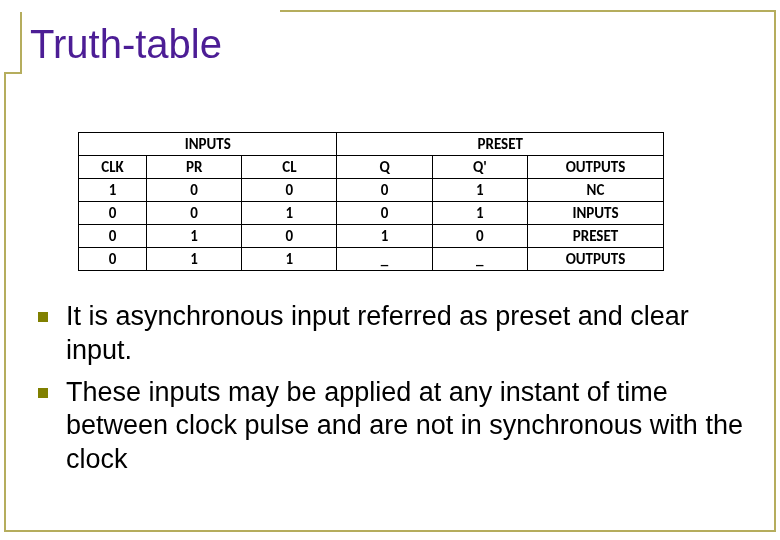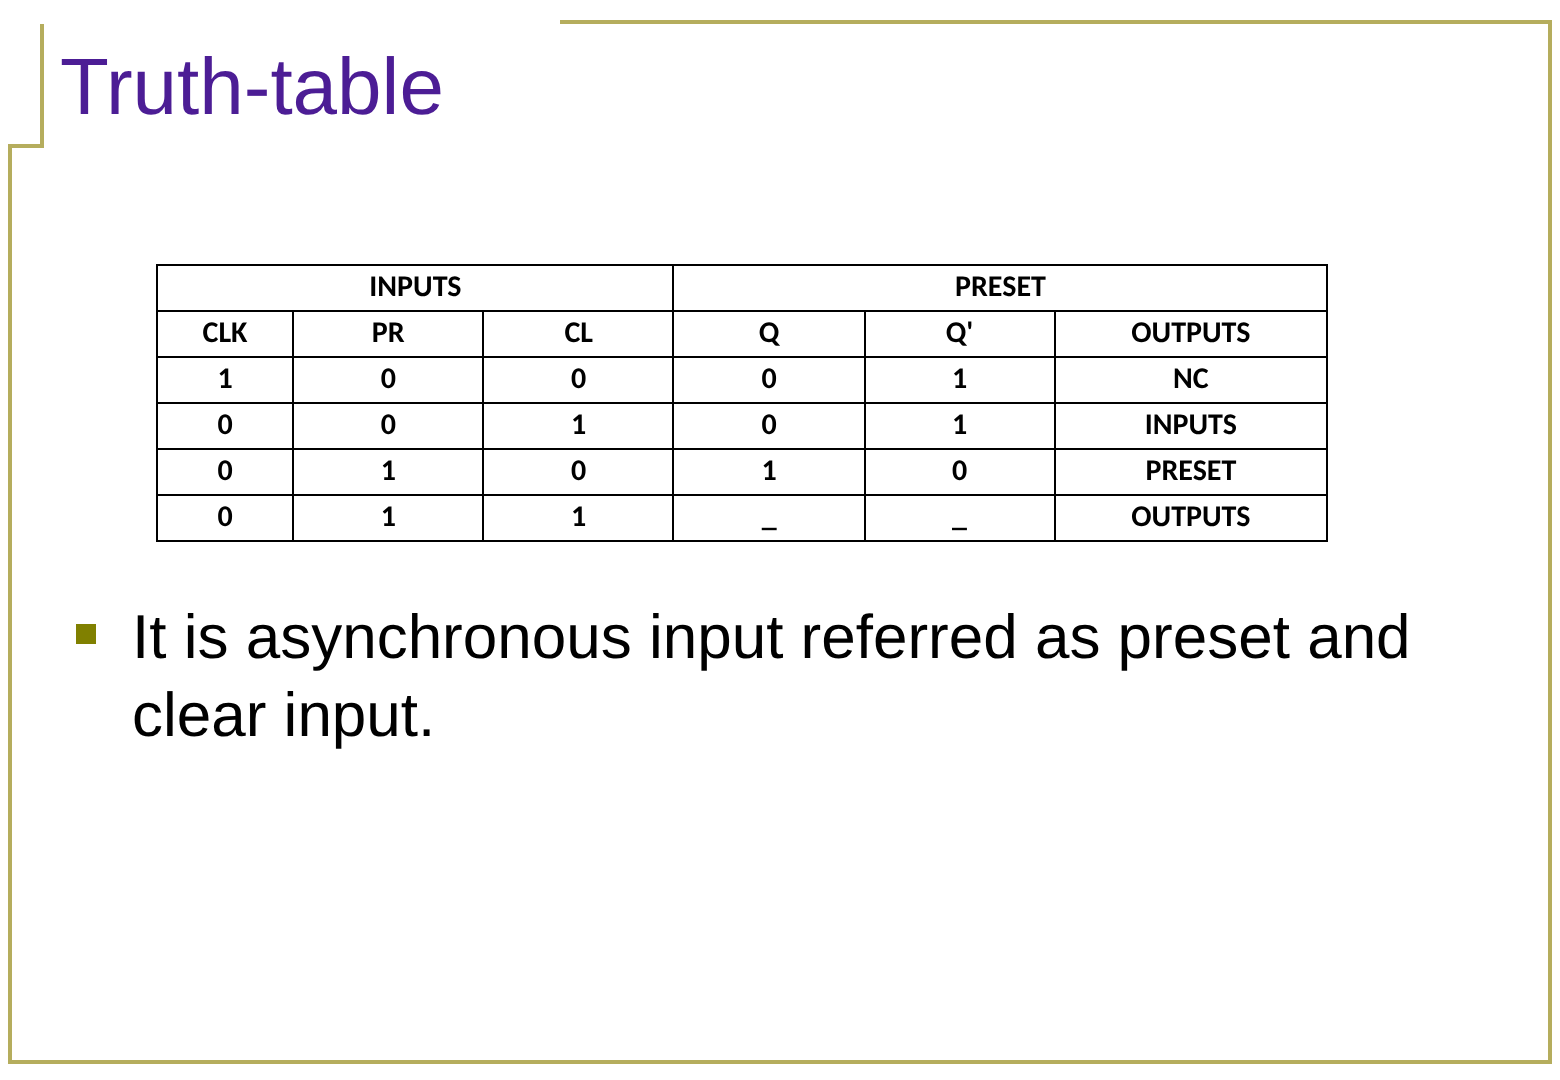"It is asynchronous input referred" .bullet-text { font-size: 31px -> 27px }
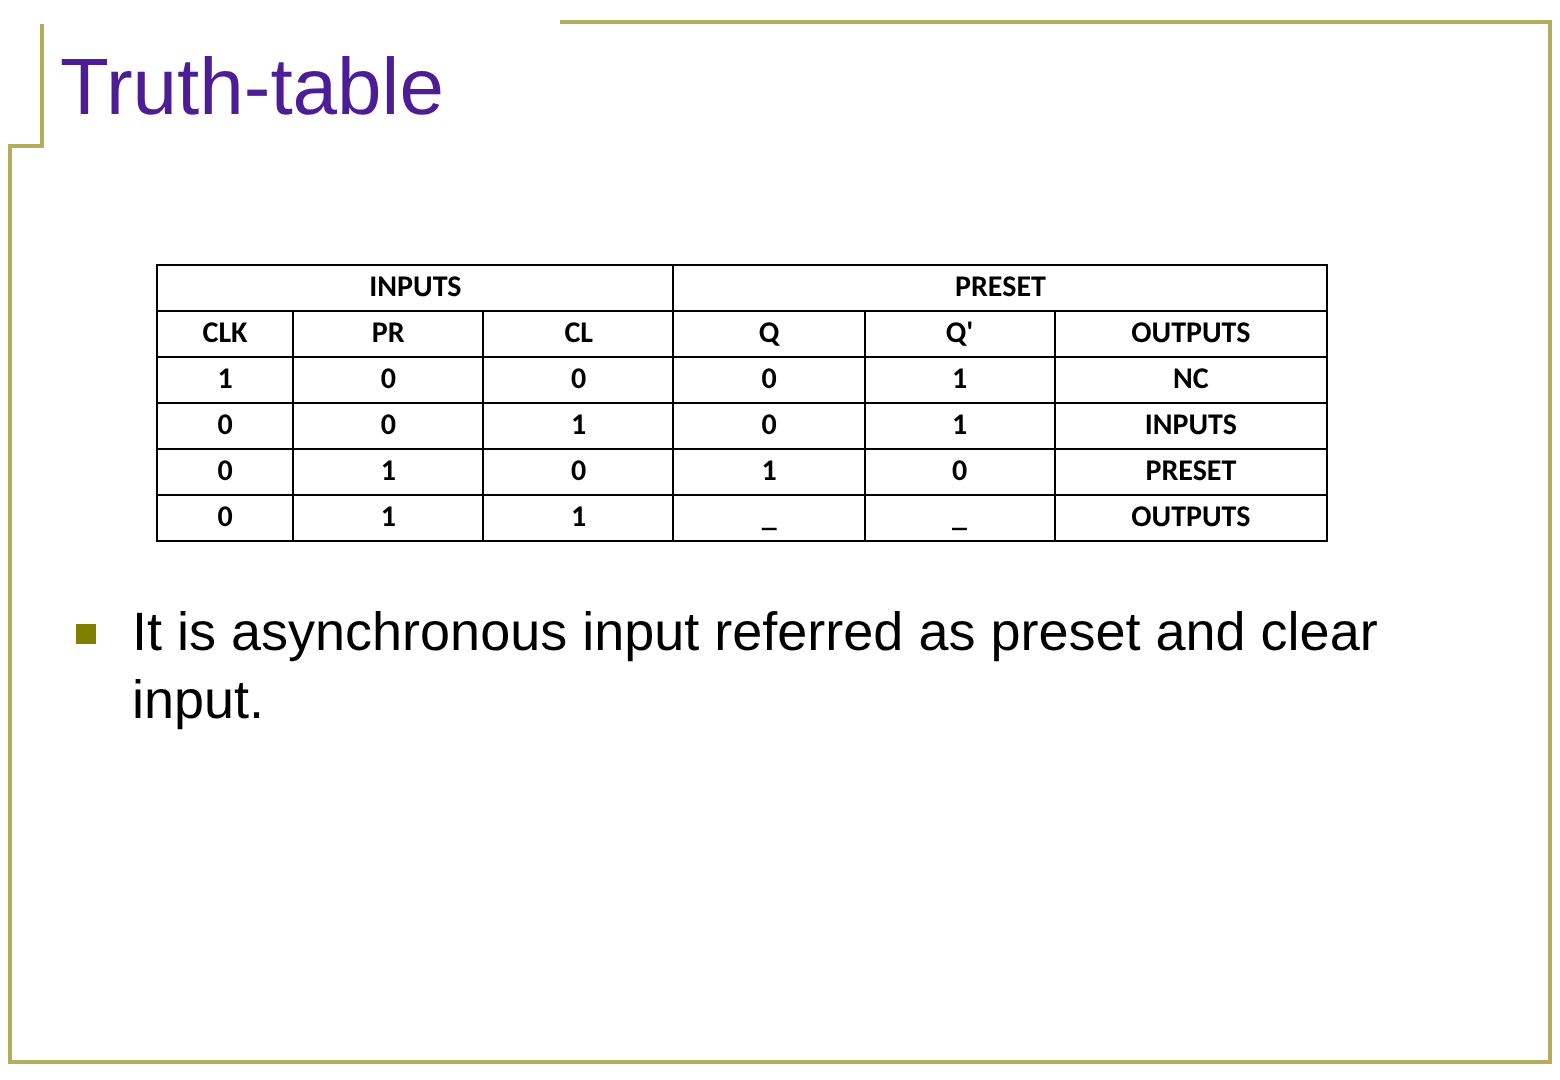"These inputs may be applied" div.bullet-item { html: none -> <div> <div></div> <div>These inputs may be applied at any instant of time between clock pulse and are not in synchronous with the clock</div> </div> }
